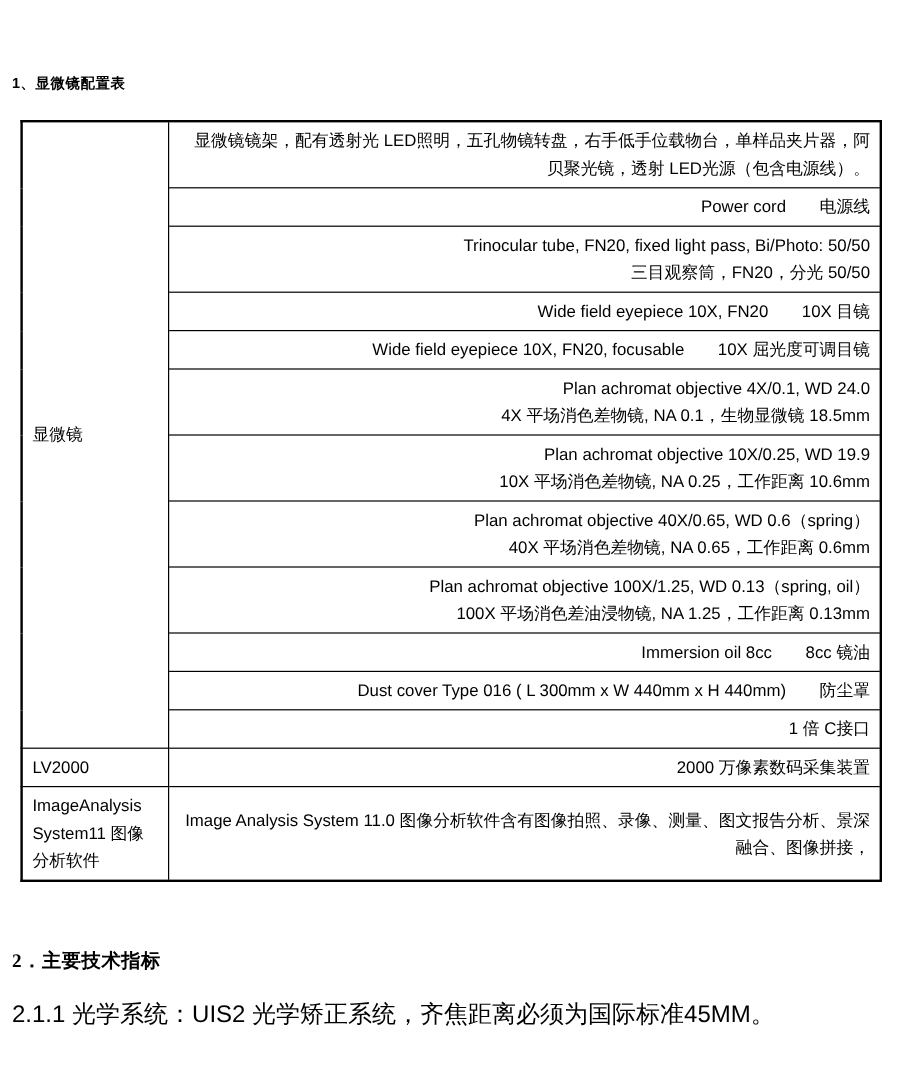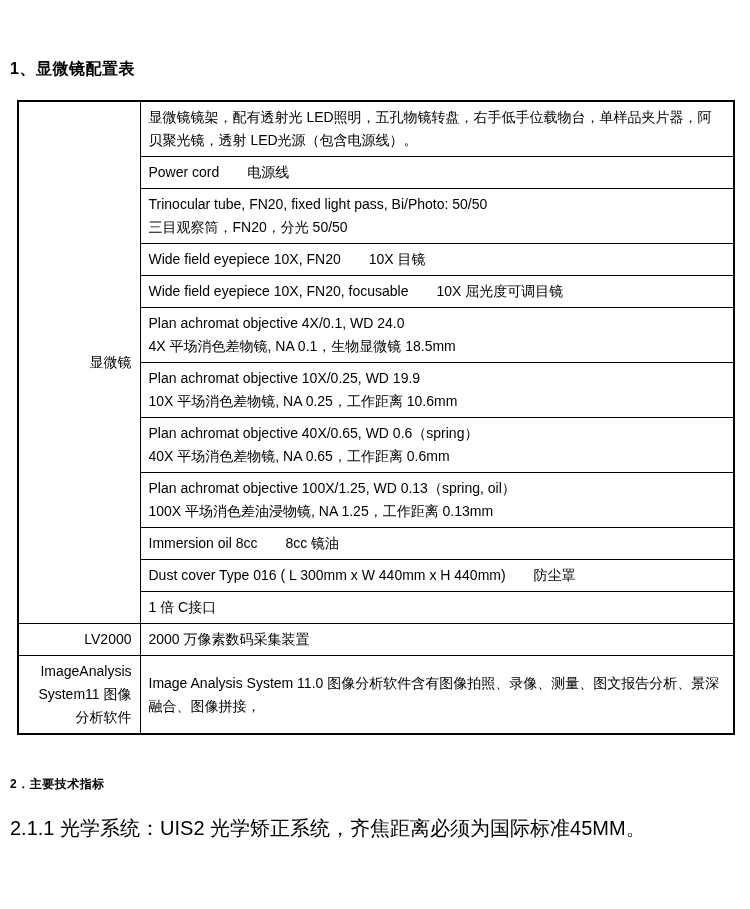"1、显微镜配置表" .h1 { font-size: 16px -> 12px }
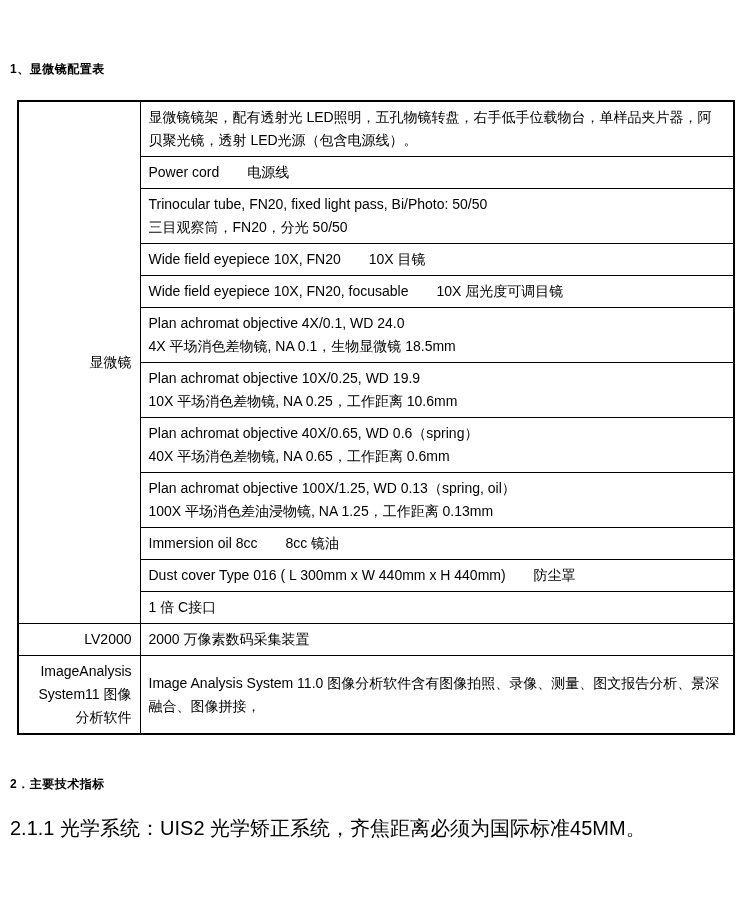"显微镜镜架，配有透射光" .cell-line { text-align: none -> right }
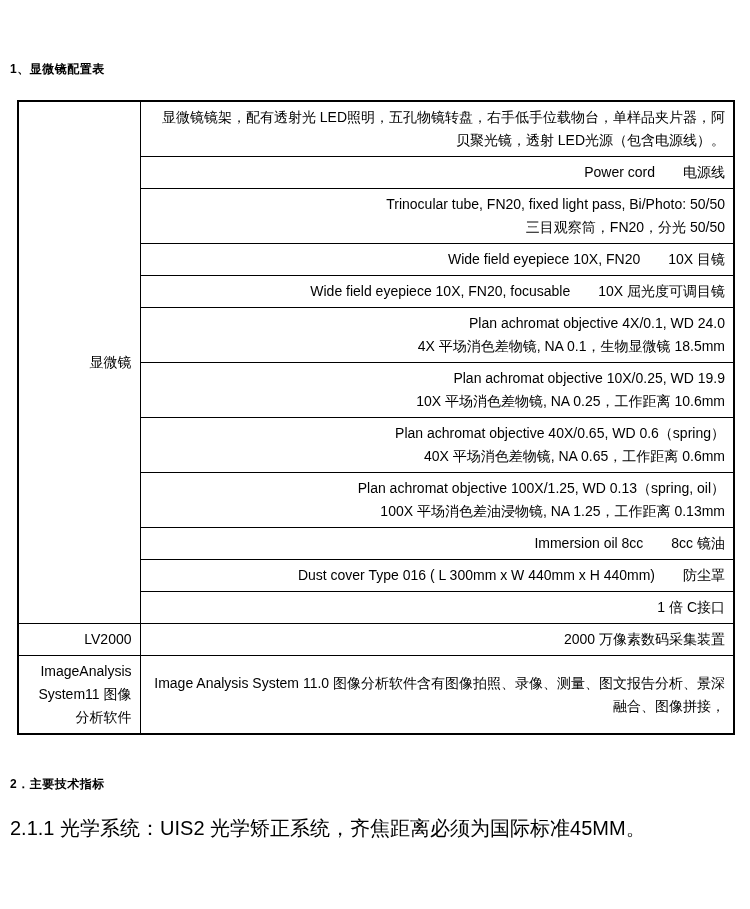"显微镜" td.col-item { text-align: right -> left }
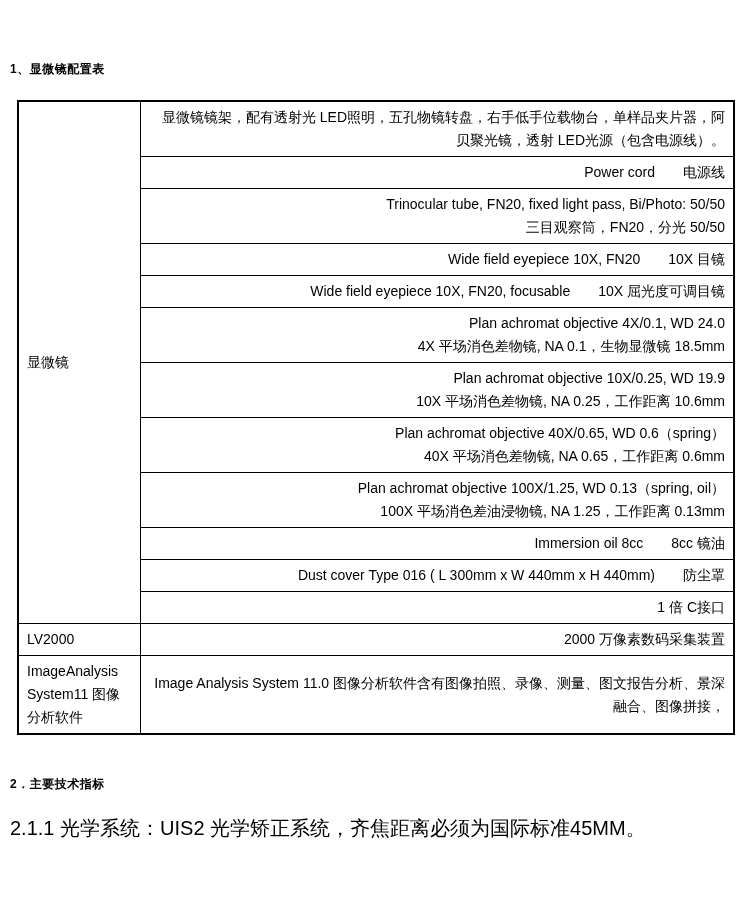"2．主要技术指标" .h2 { font-family: none -> Liberation Serif, serif; font-size: 12px -> 16px; margin: 38px 0 0 10px -> 56px 0 0 10px }
